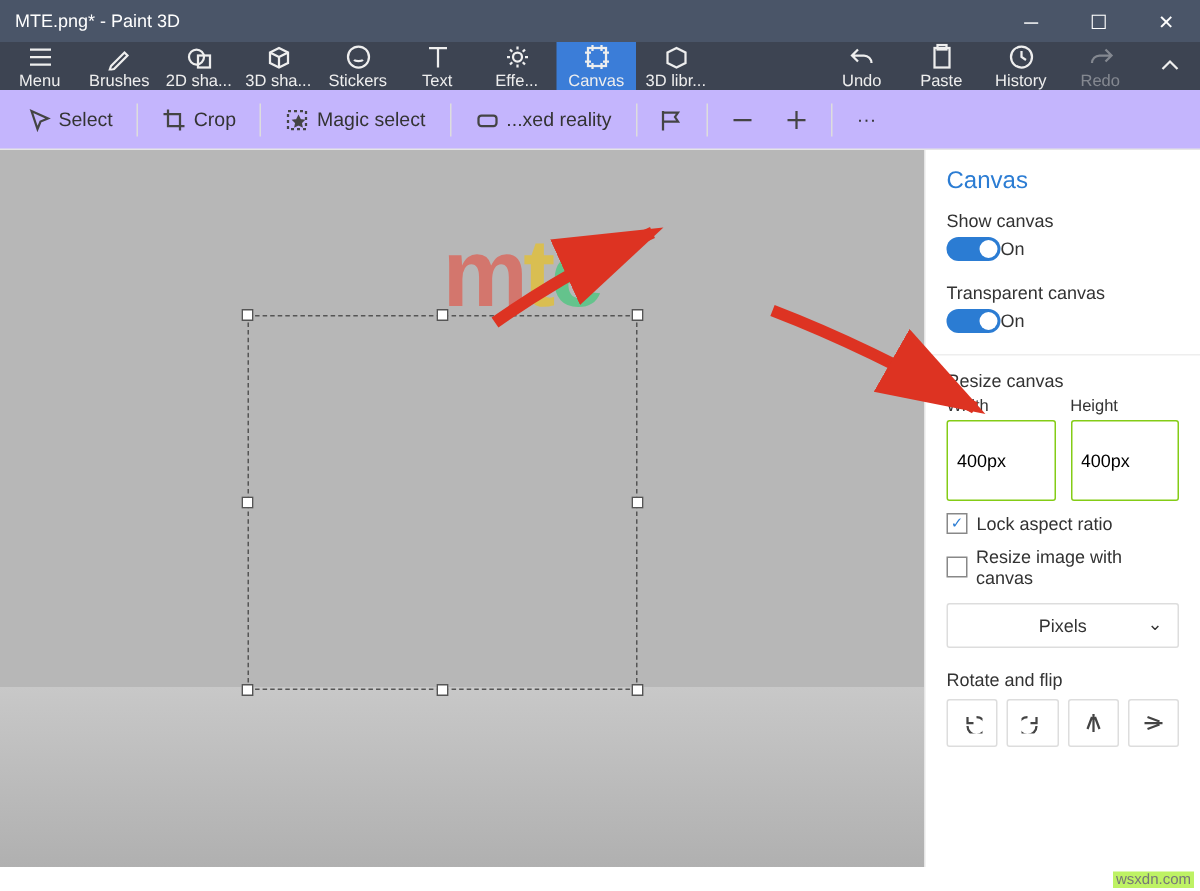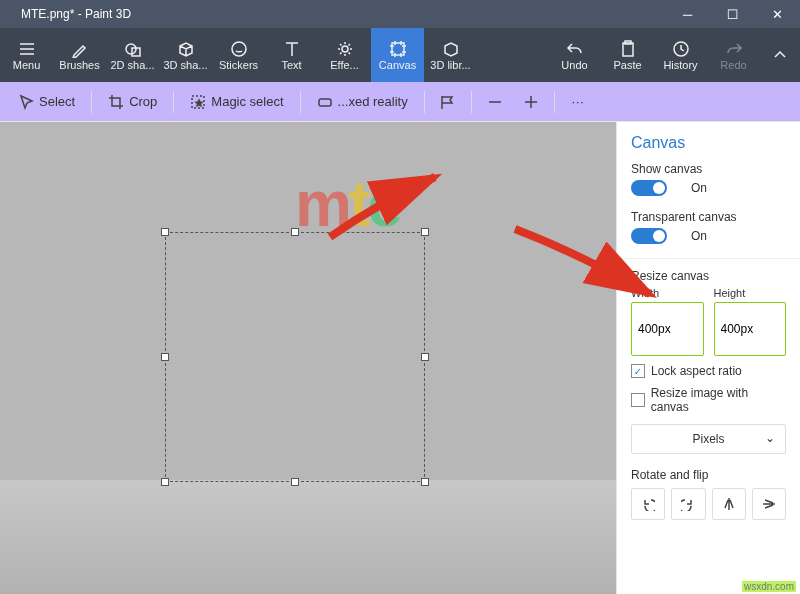"MTE.png* - Paint 3D" .titlebar { padding-left: 21px -> 10px }
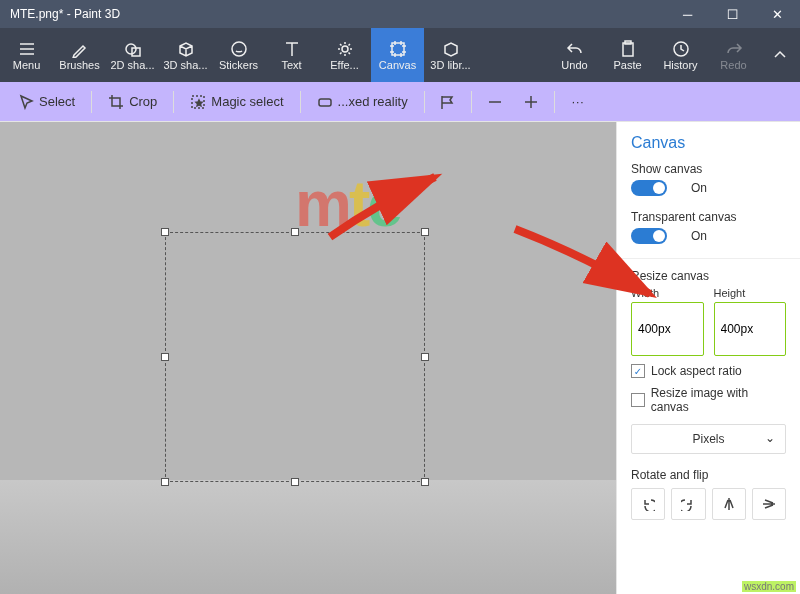"Menu" .ribbon { height: 54px -> 32px }
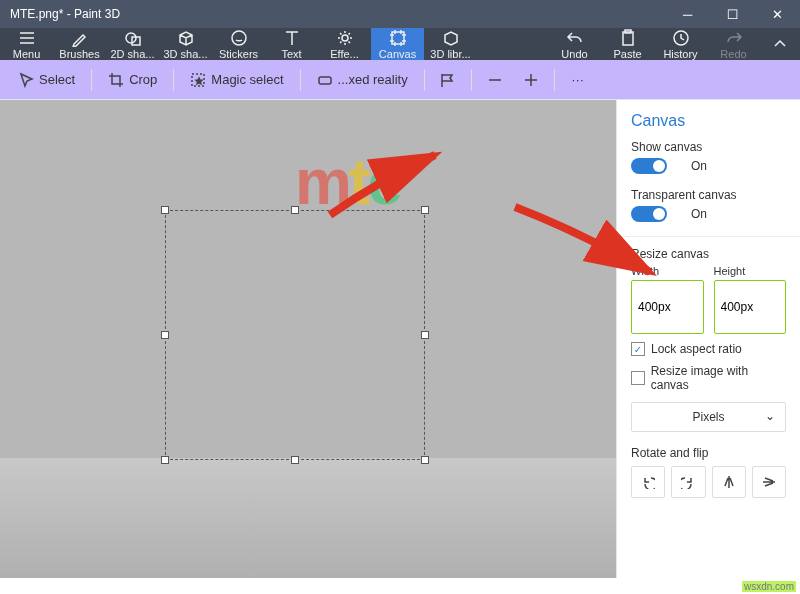"On" .toggle-row { gap: 24px -> 0 }
